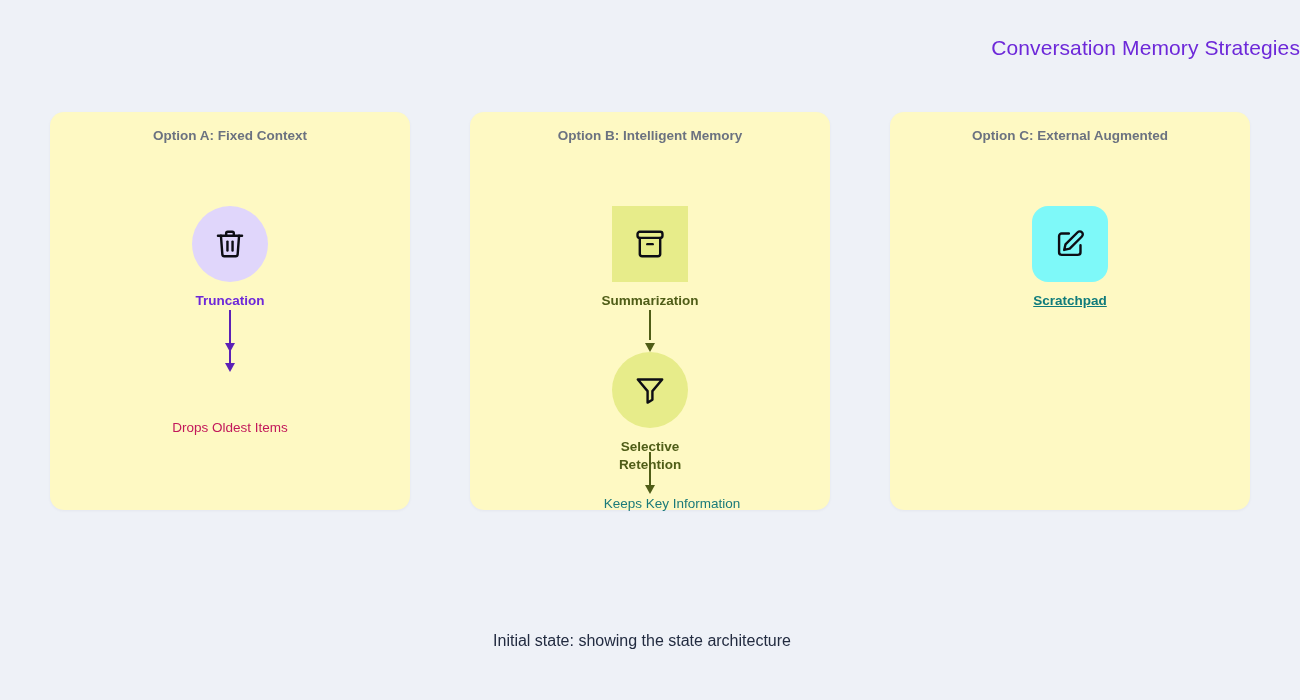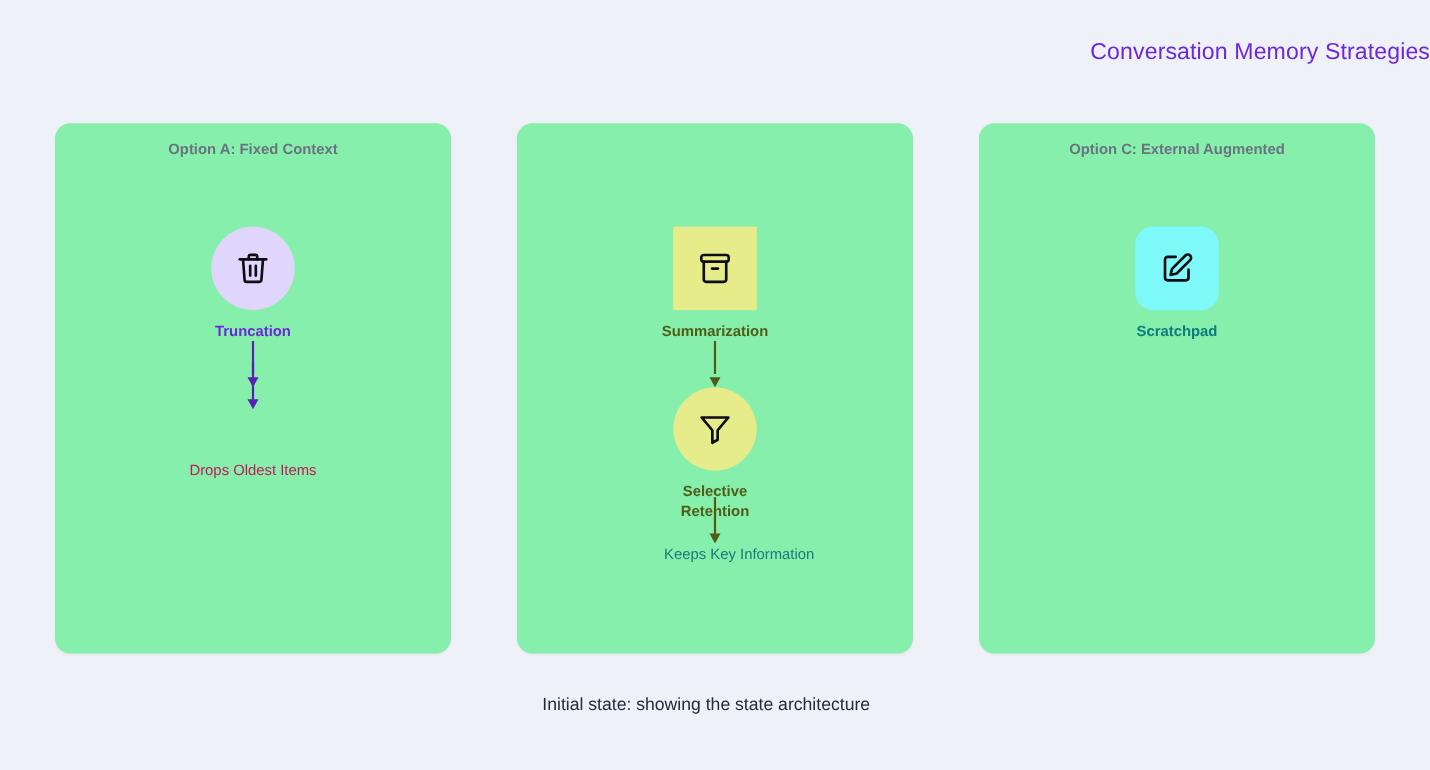"Option A: Fixed Context" .panel { background: #86efac -> #fef9c3; height: 482px -> 398px }
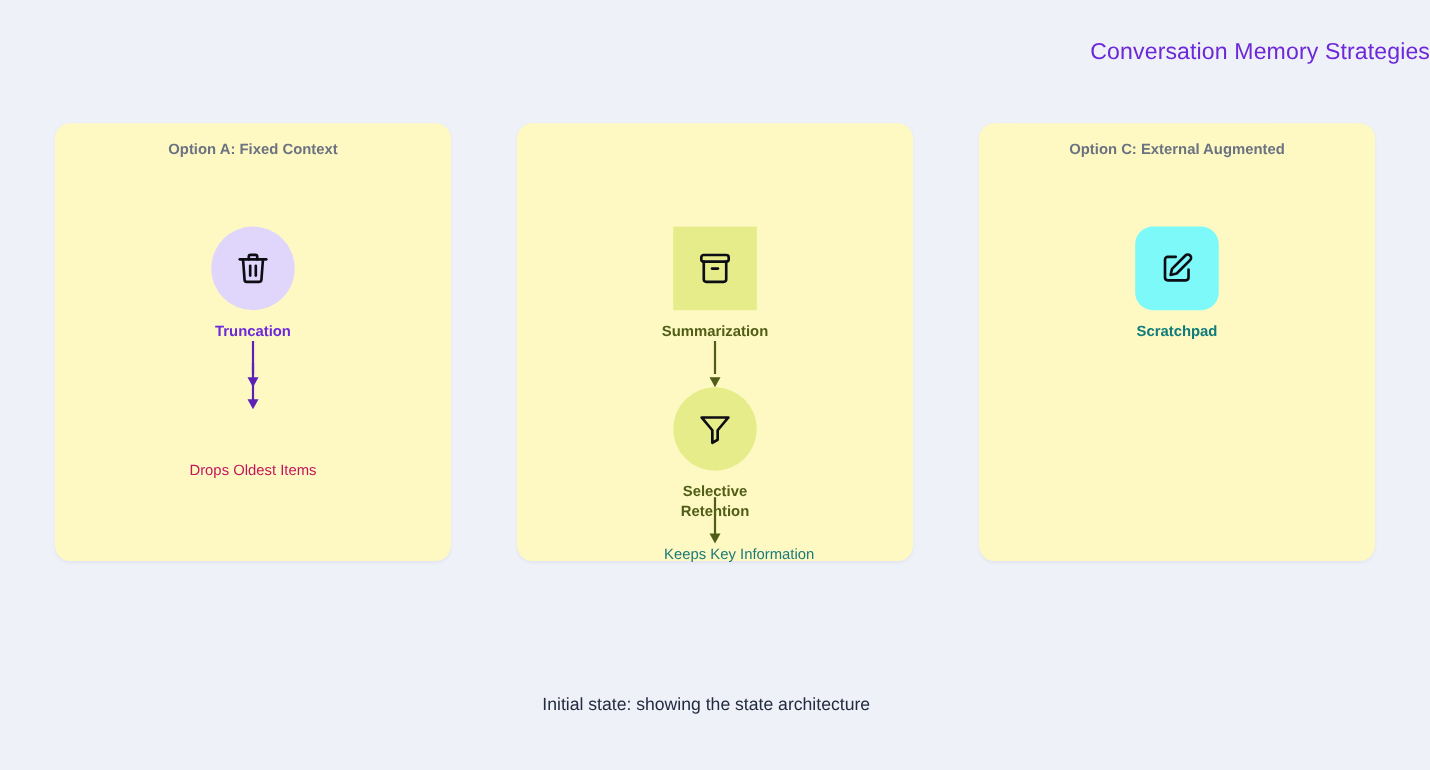"Option B: Intelligent Memory" div.panel-title { html: none -> <div>Option B: Intelligent Memory</div> }
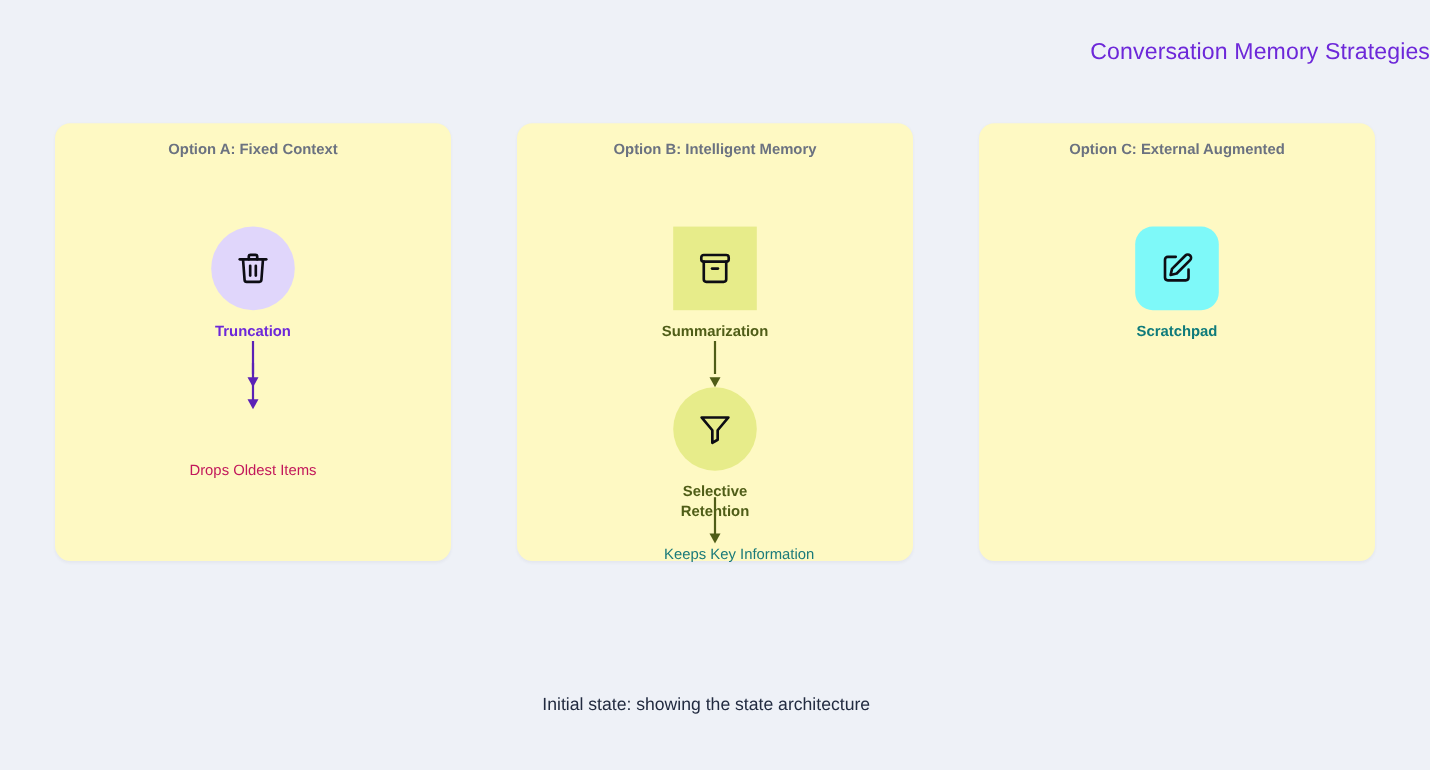"Scratchpad" div.node-label { text-decoration: none -> underline }
